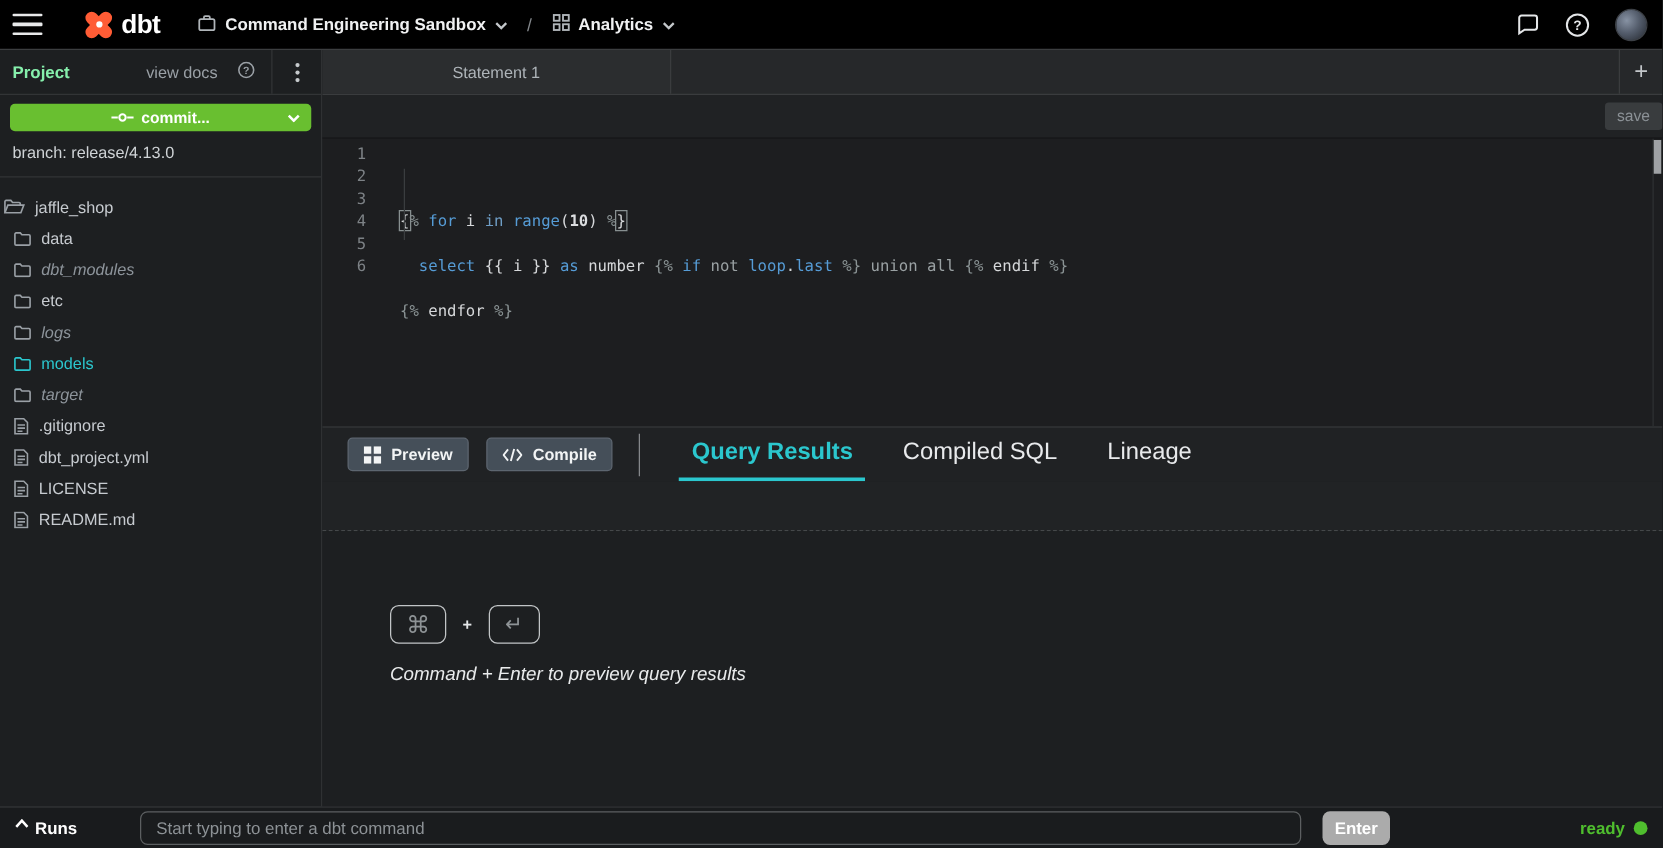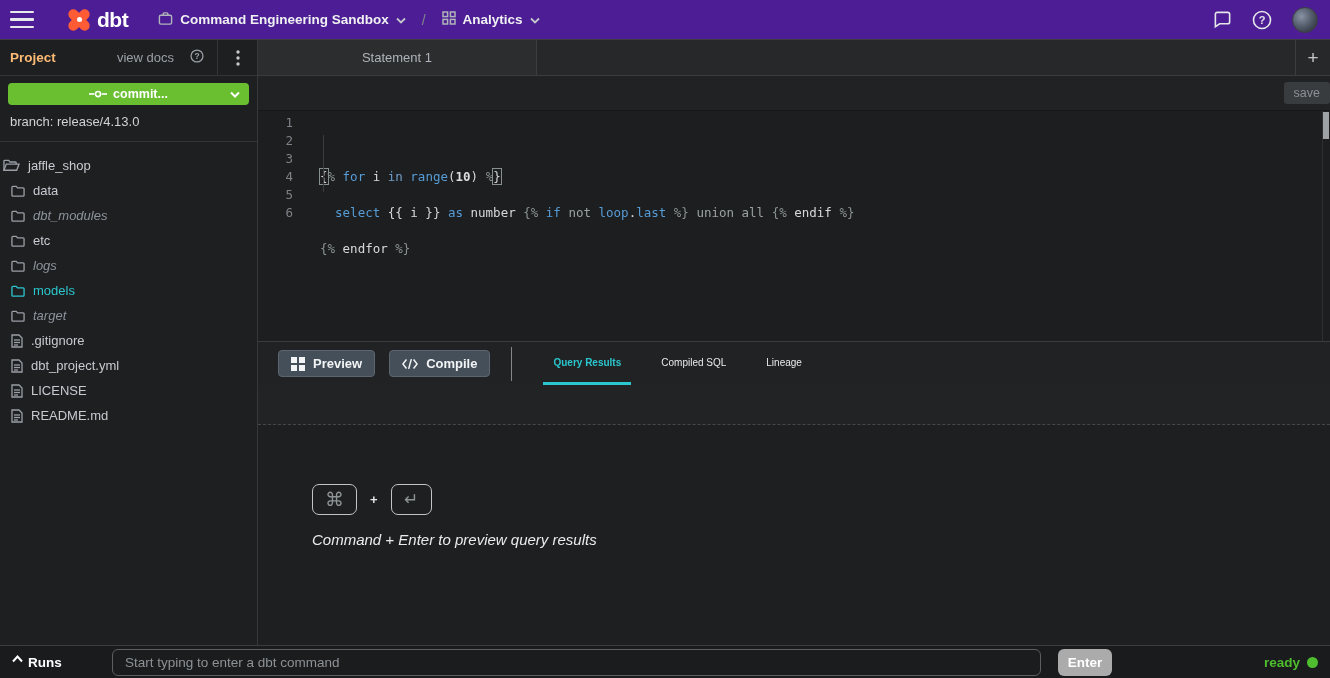"dbt" .topbar { background: #4c1d95 -> #000000 }
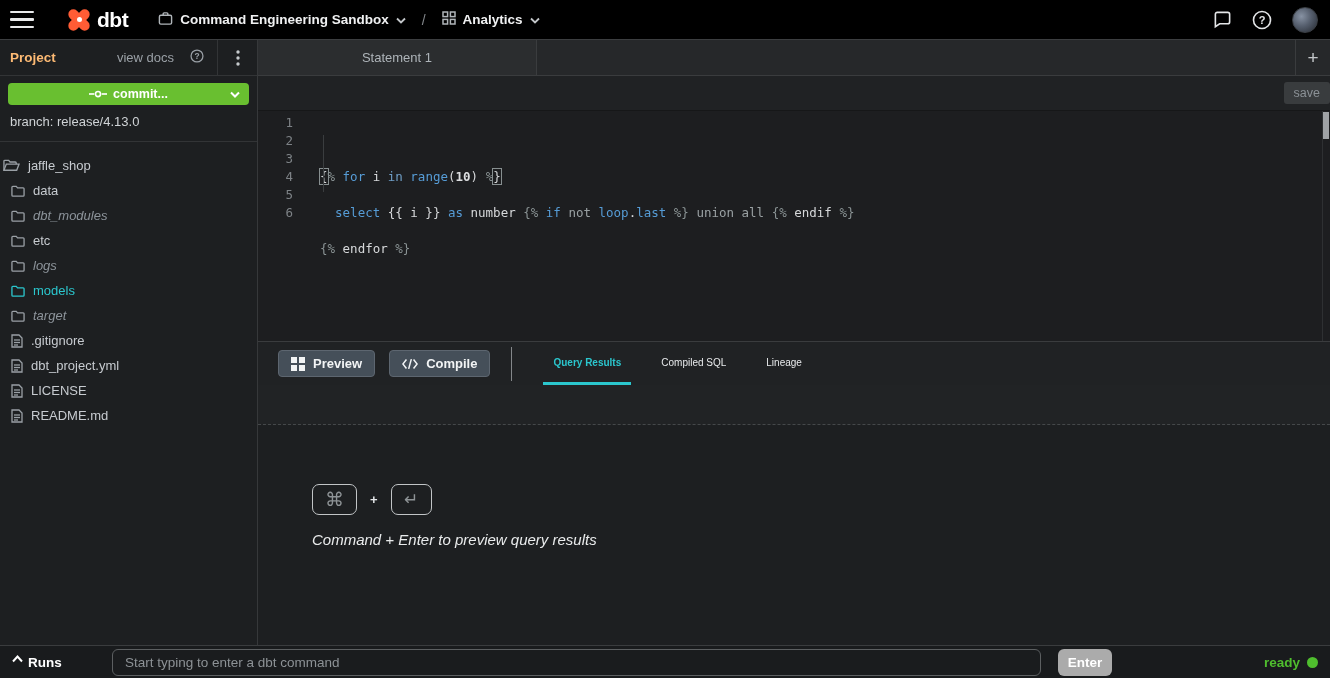"Project" .sb-title { color: #fdba74 -> #86efac }
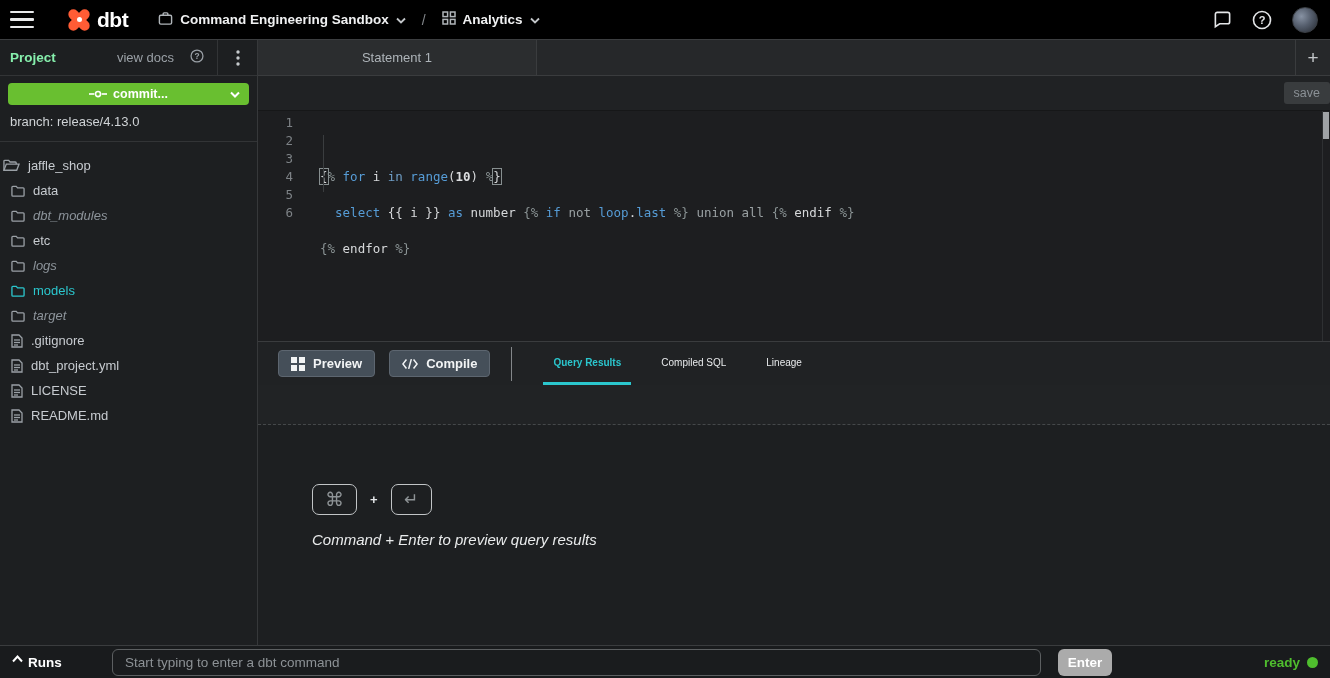"Query Results" .panel-tab { font-size: 10px -> 19px }
